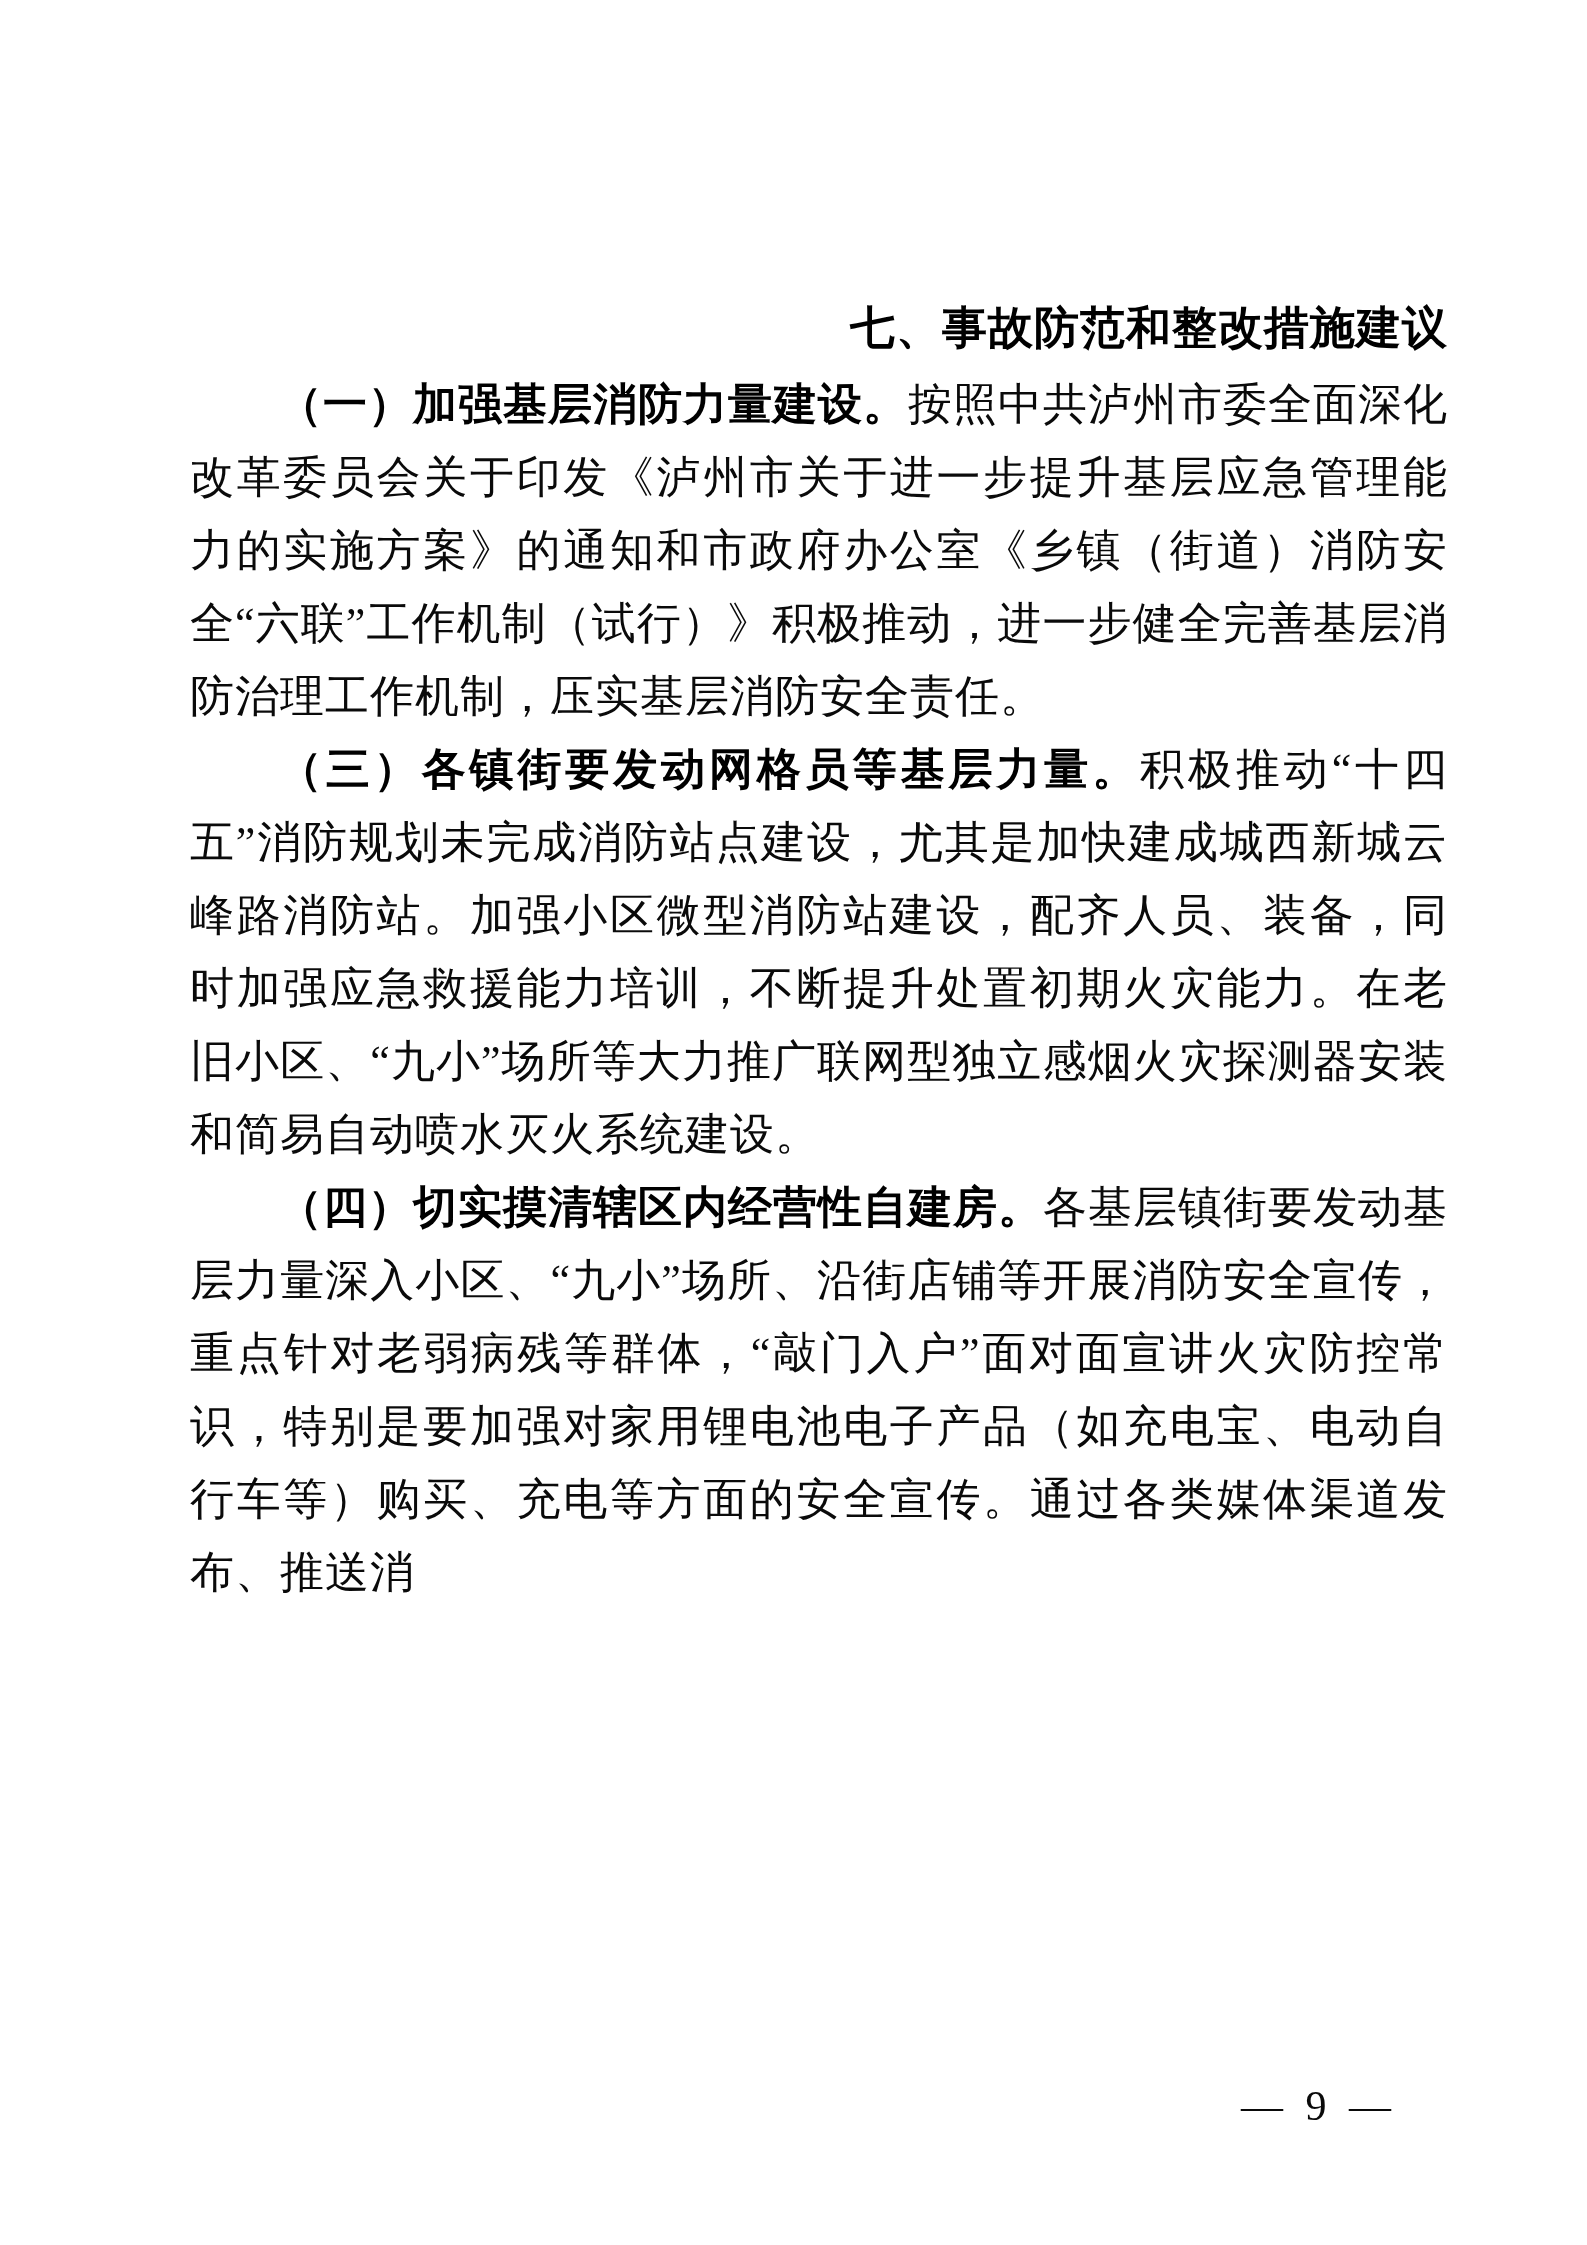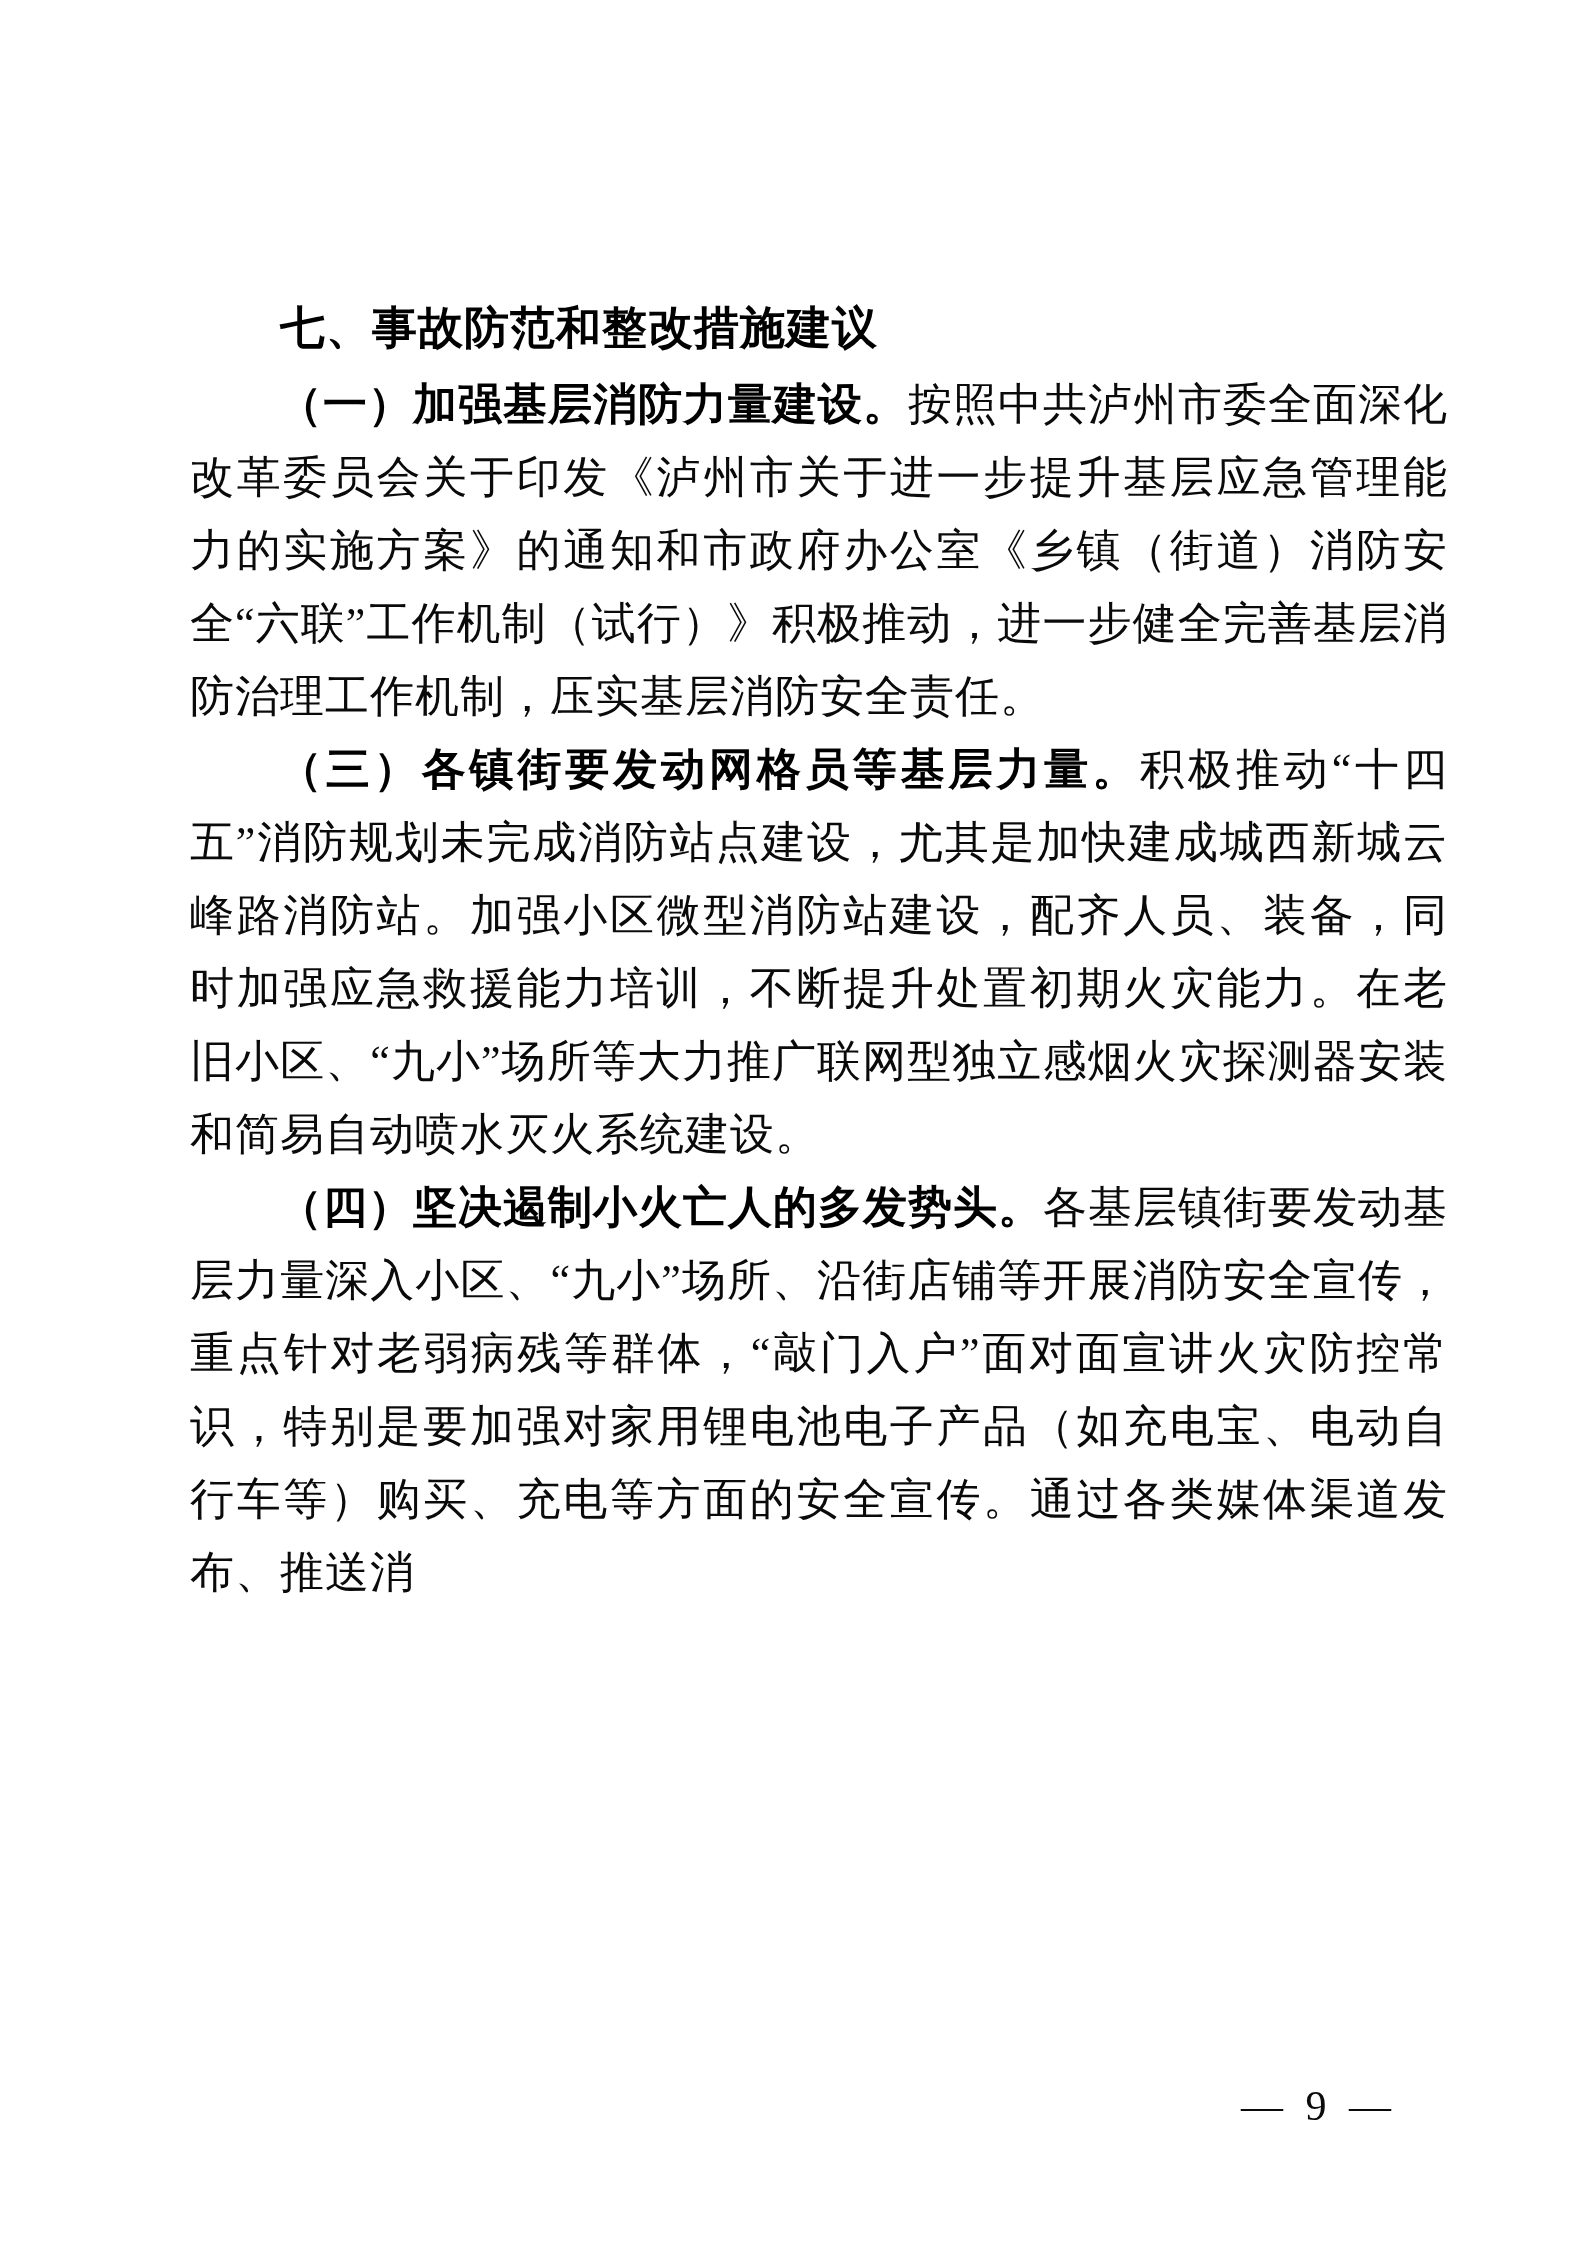"七、事故防范和整改措施建议" .heading { text-align: none -> right }
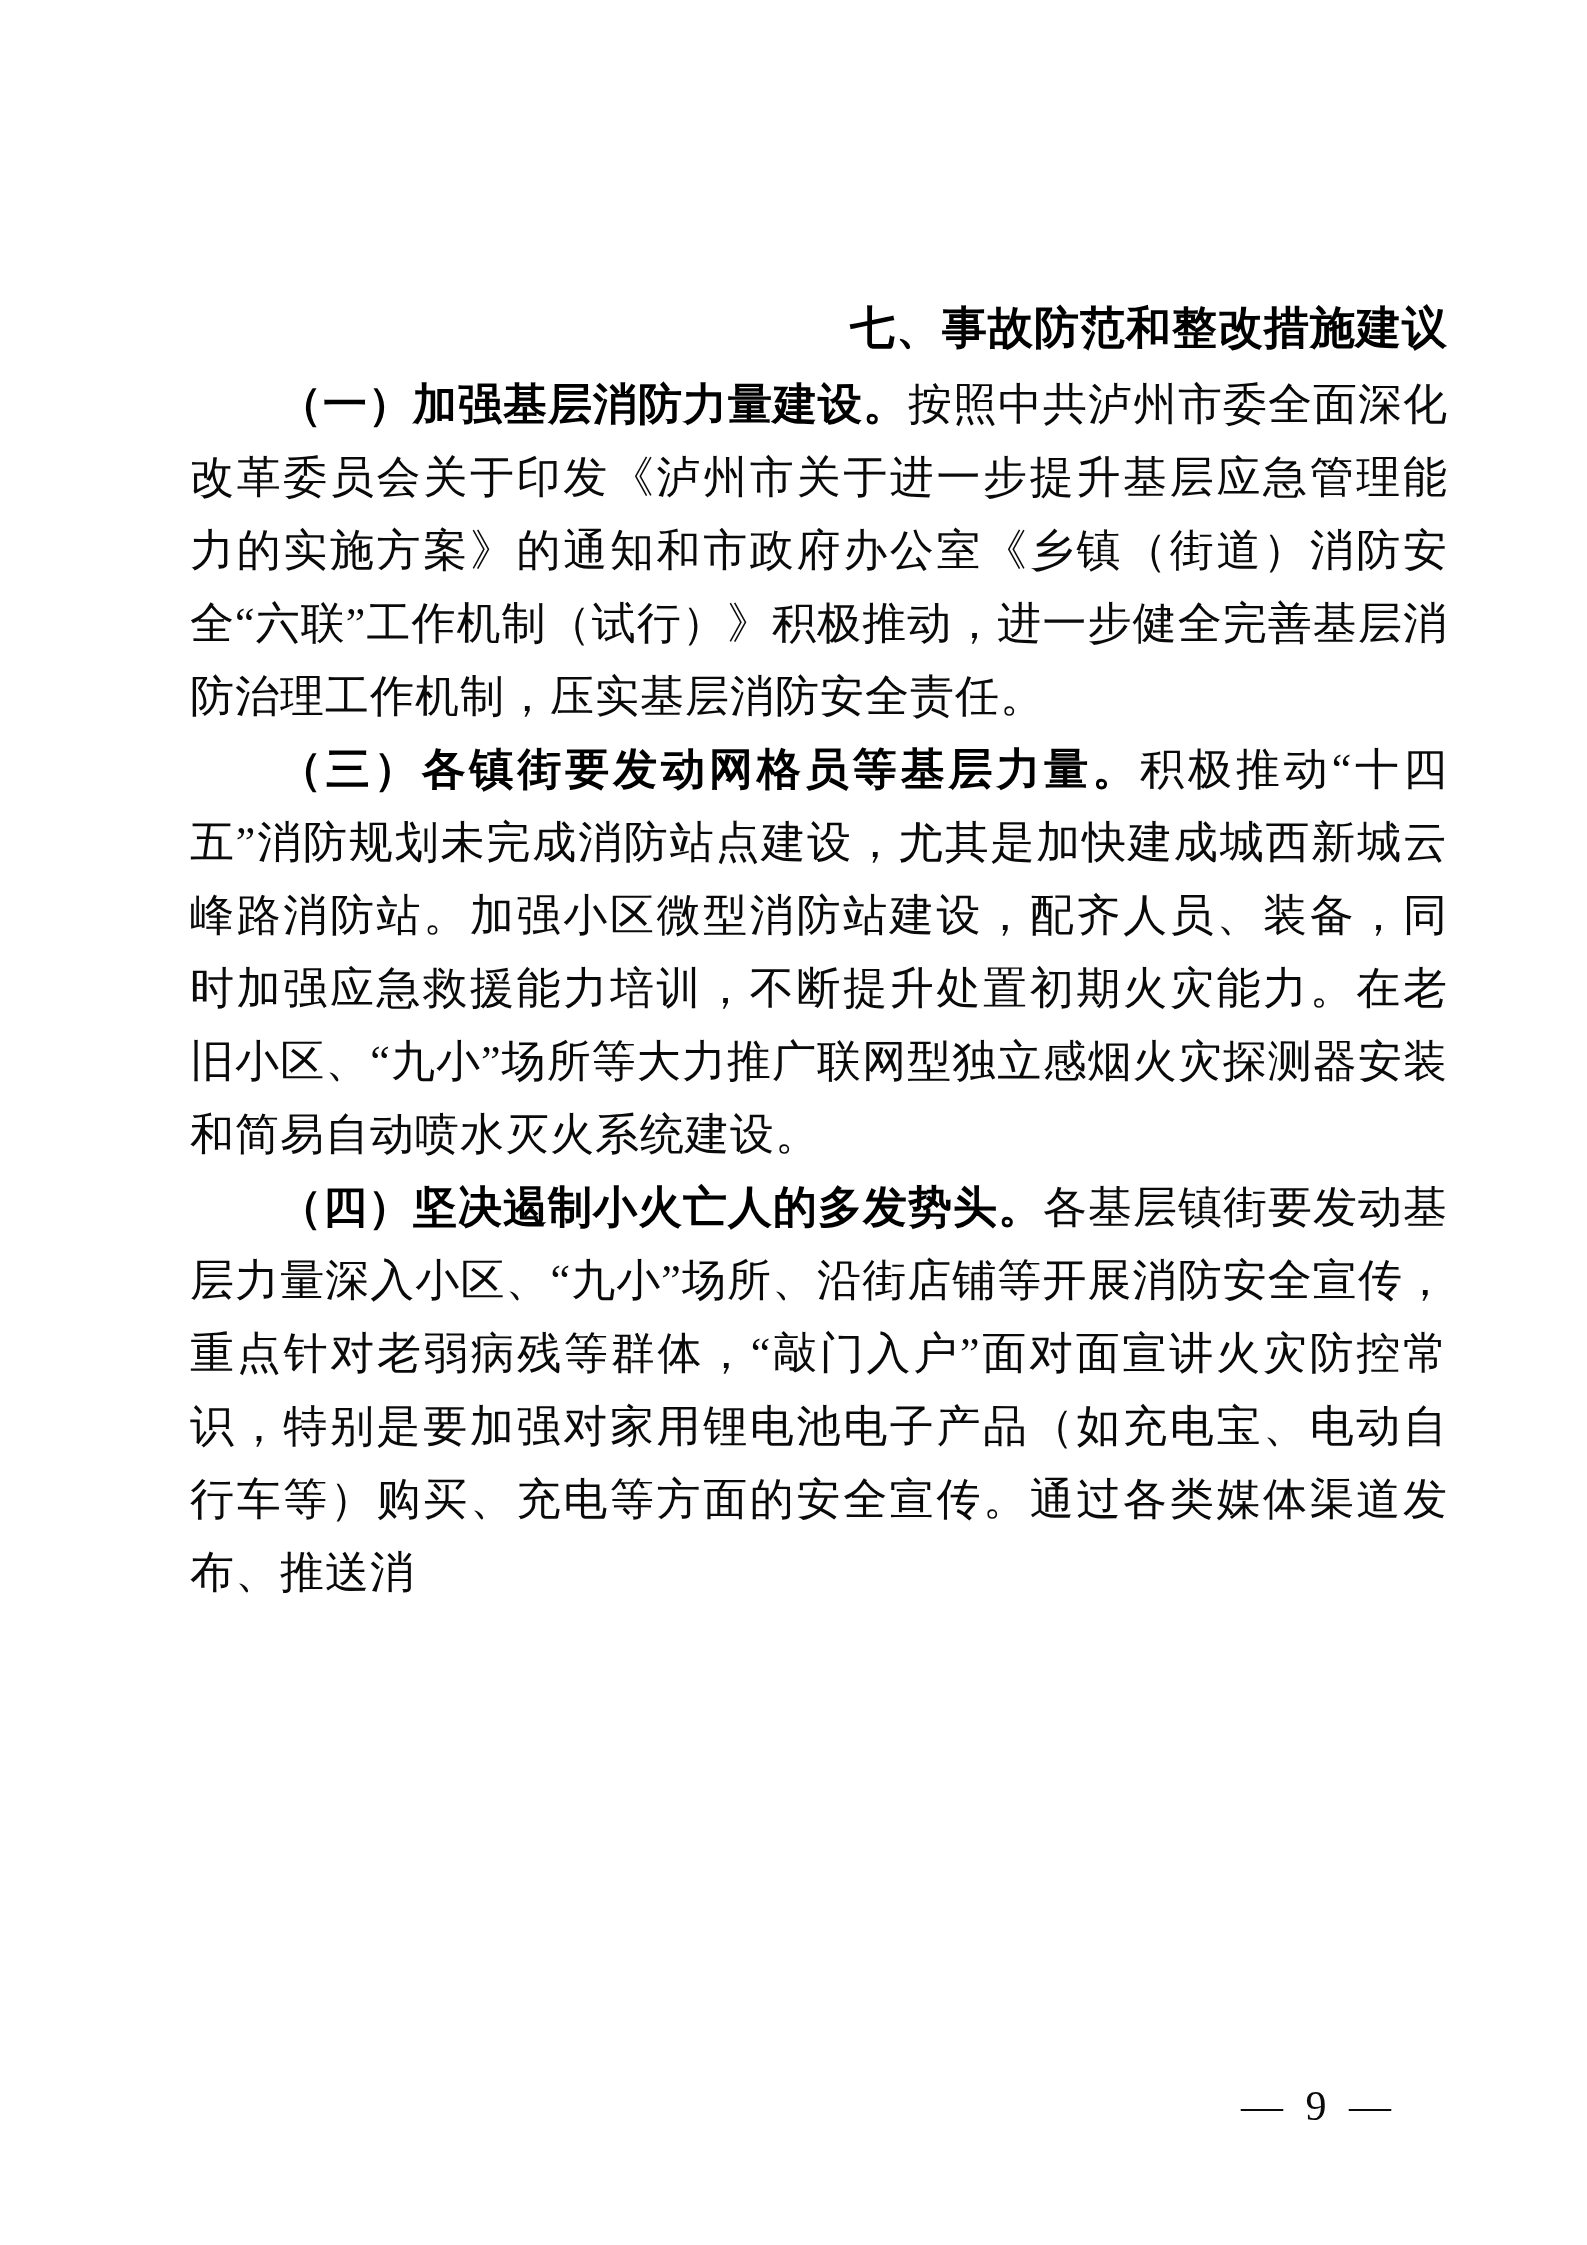"（四）坚决遏制小火亡人的多发势头。" span.lead { text: 坚决遏制小火亡人的多发势头 -> 切实摸清辖区内经营性自建房 }
